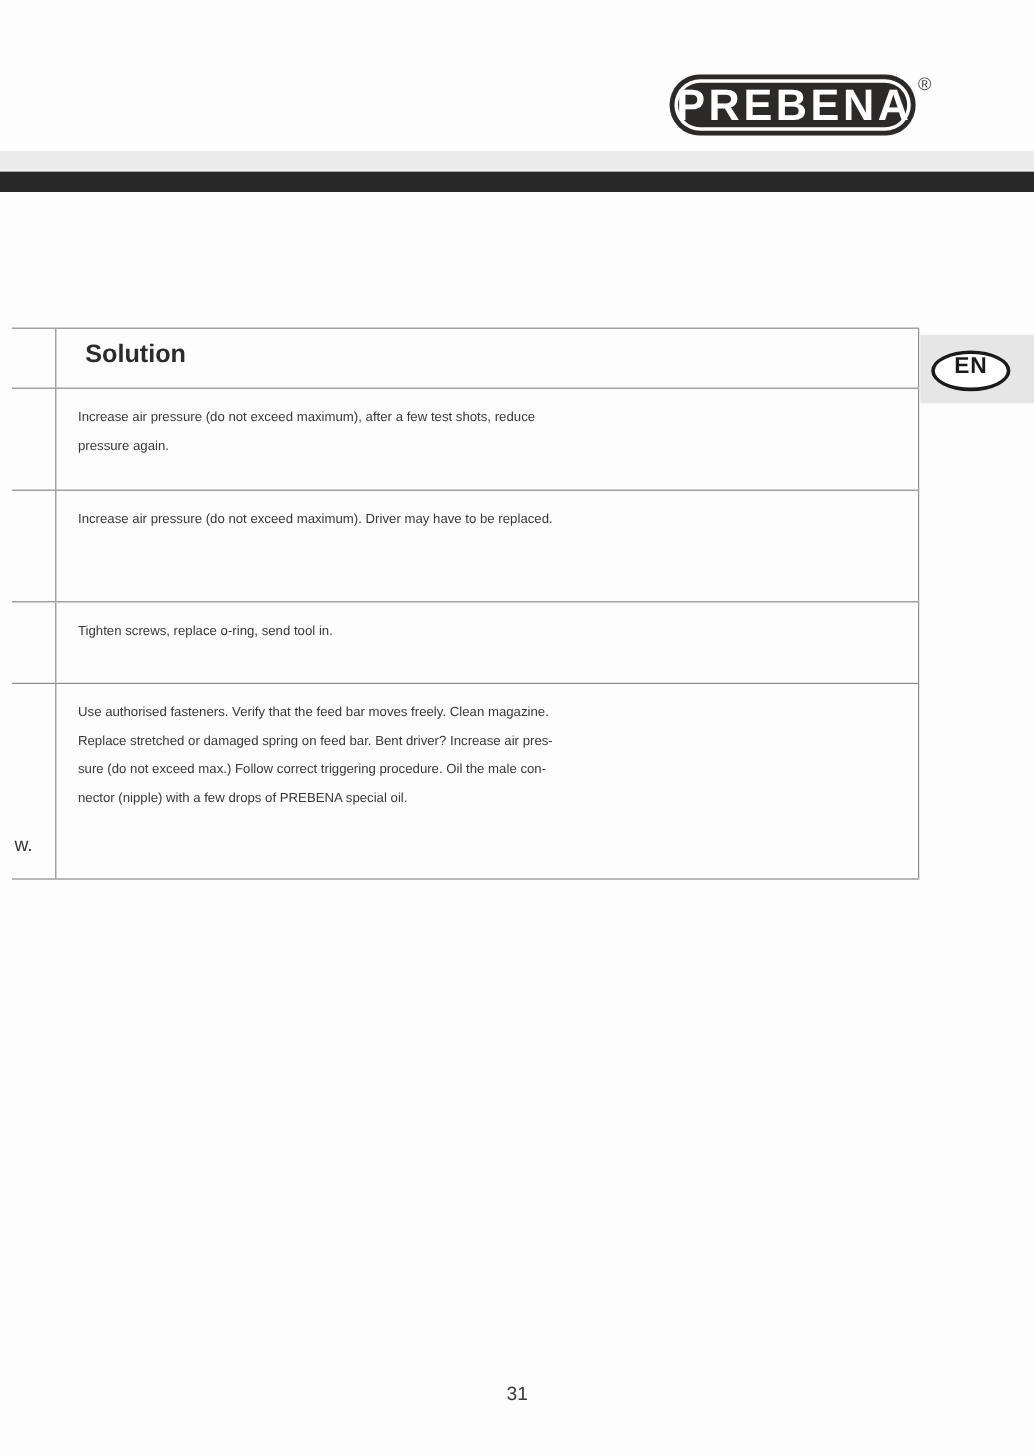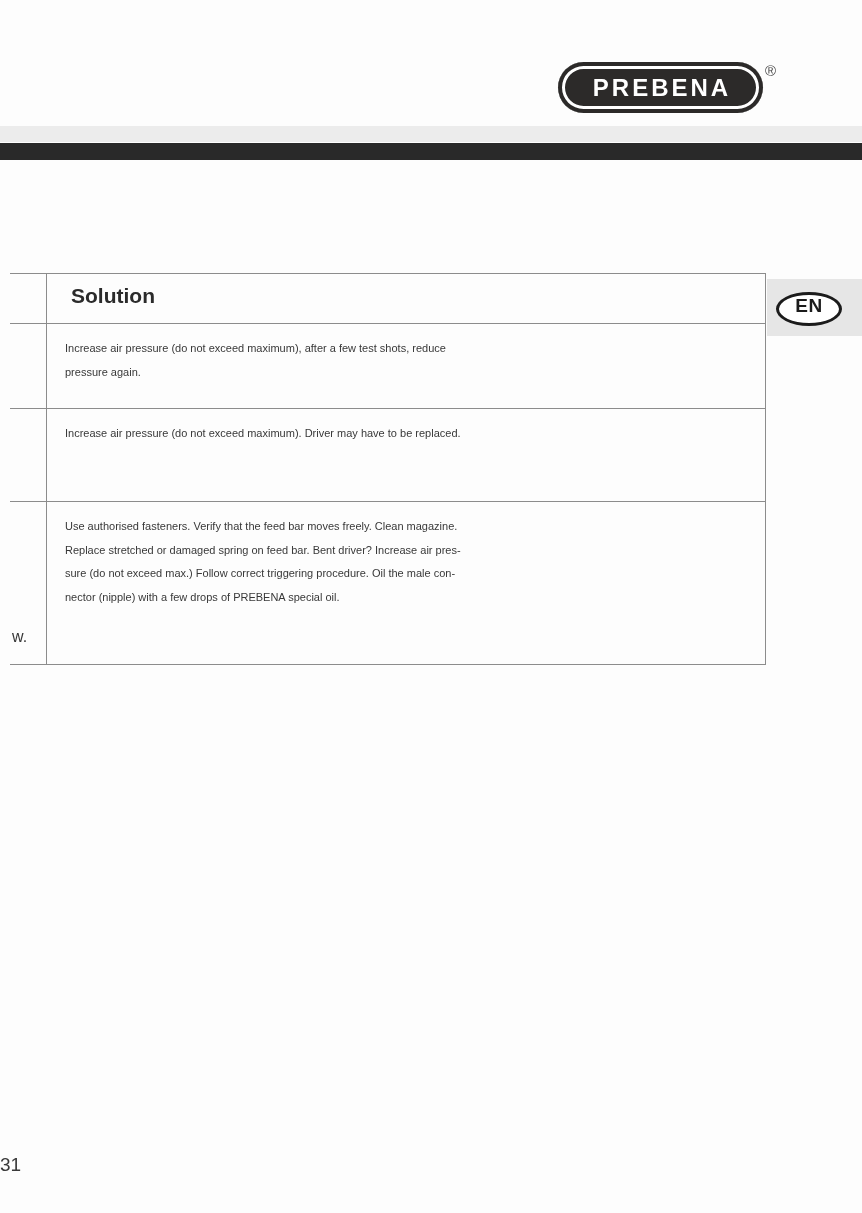"PREBENA" .logo-text { font-size: 24px -> 36px }
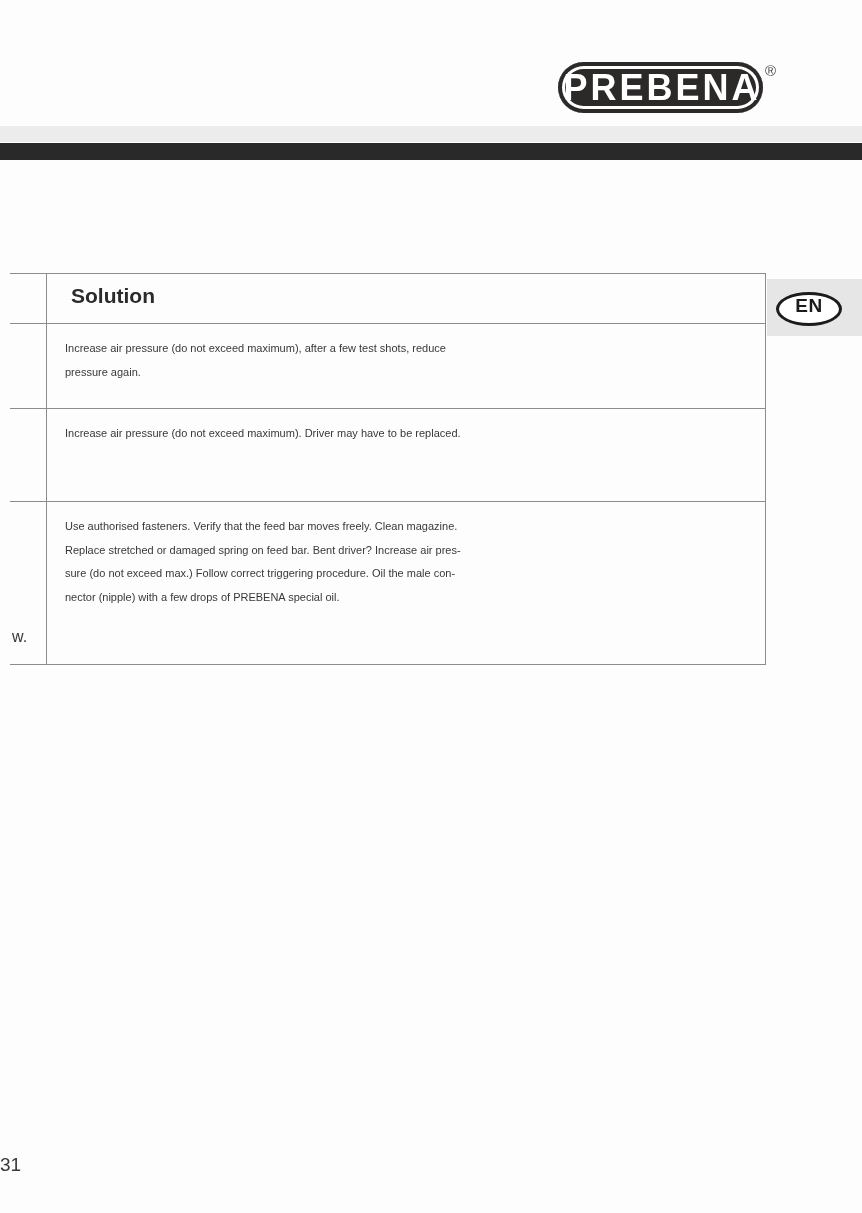"Tighten screws, replace o-ring, send" div.trow { html: none -> <div> <div></div> <div> <div>Tighten screws, replace o-ring, send tool in.</div> </div> </div> }
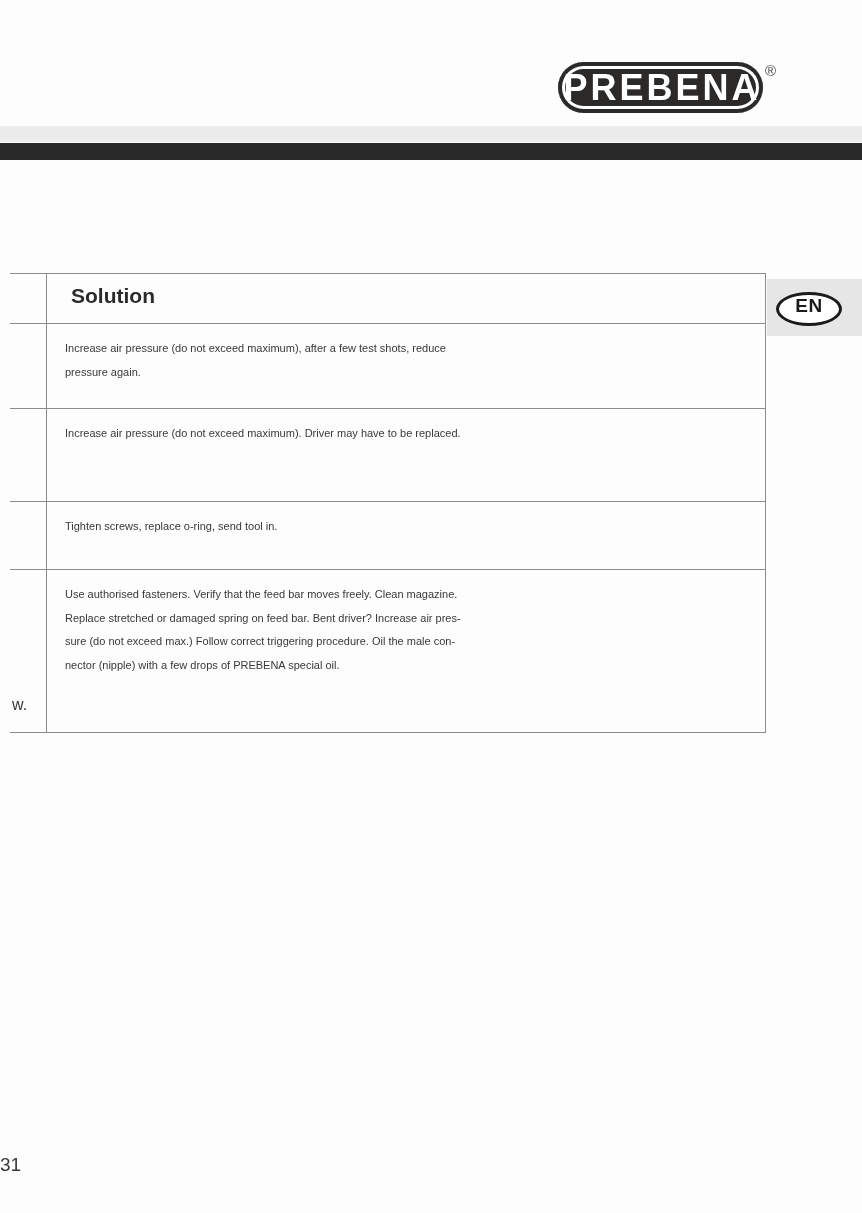"31" .pagenum { font-size: 19px -> 16px; text-align: left -> center }
